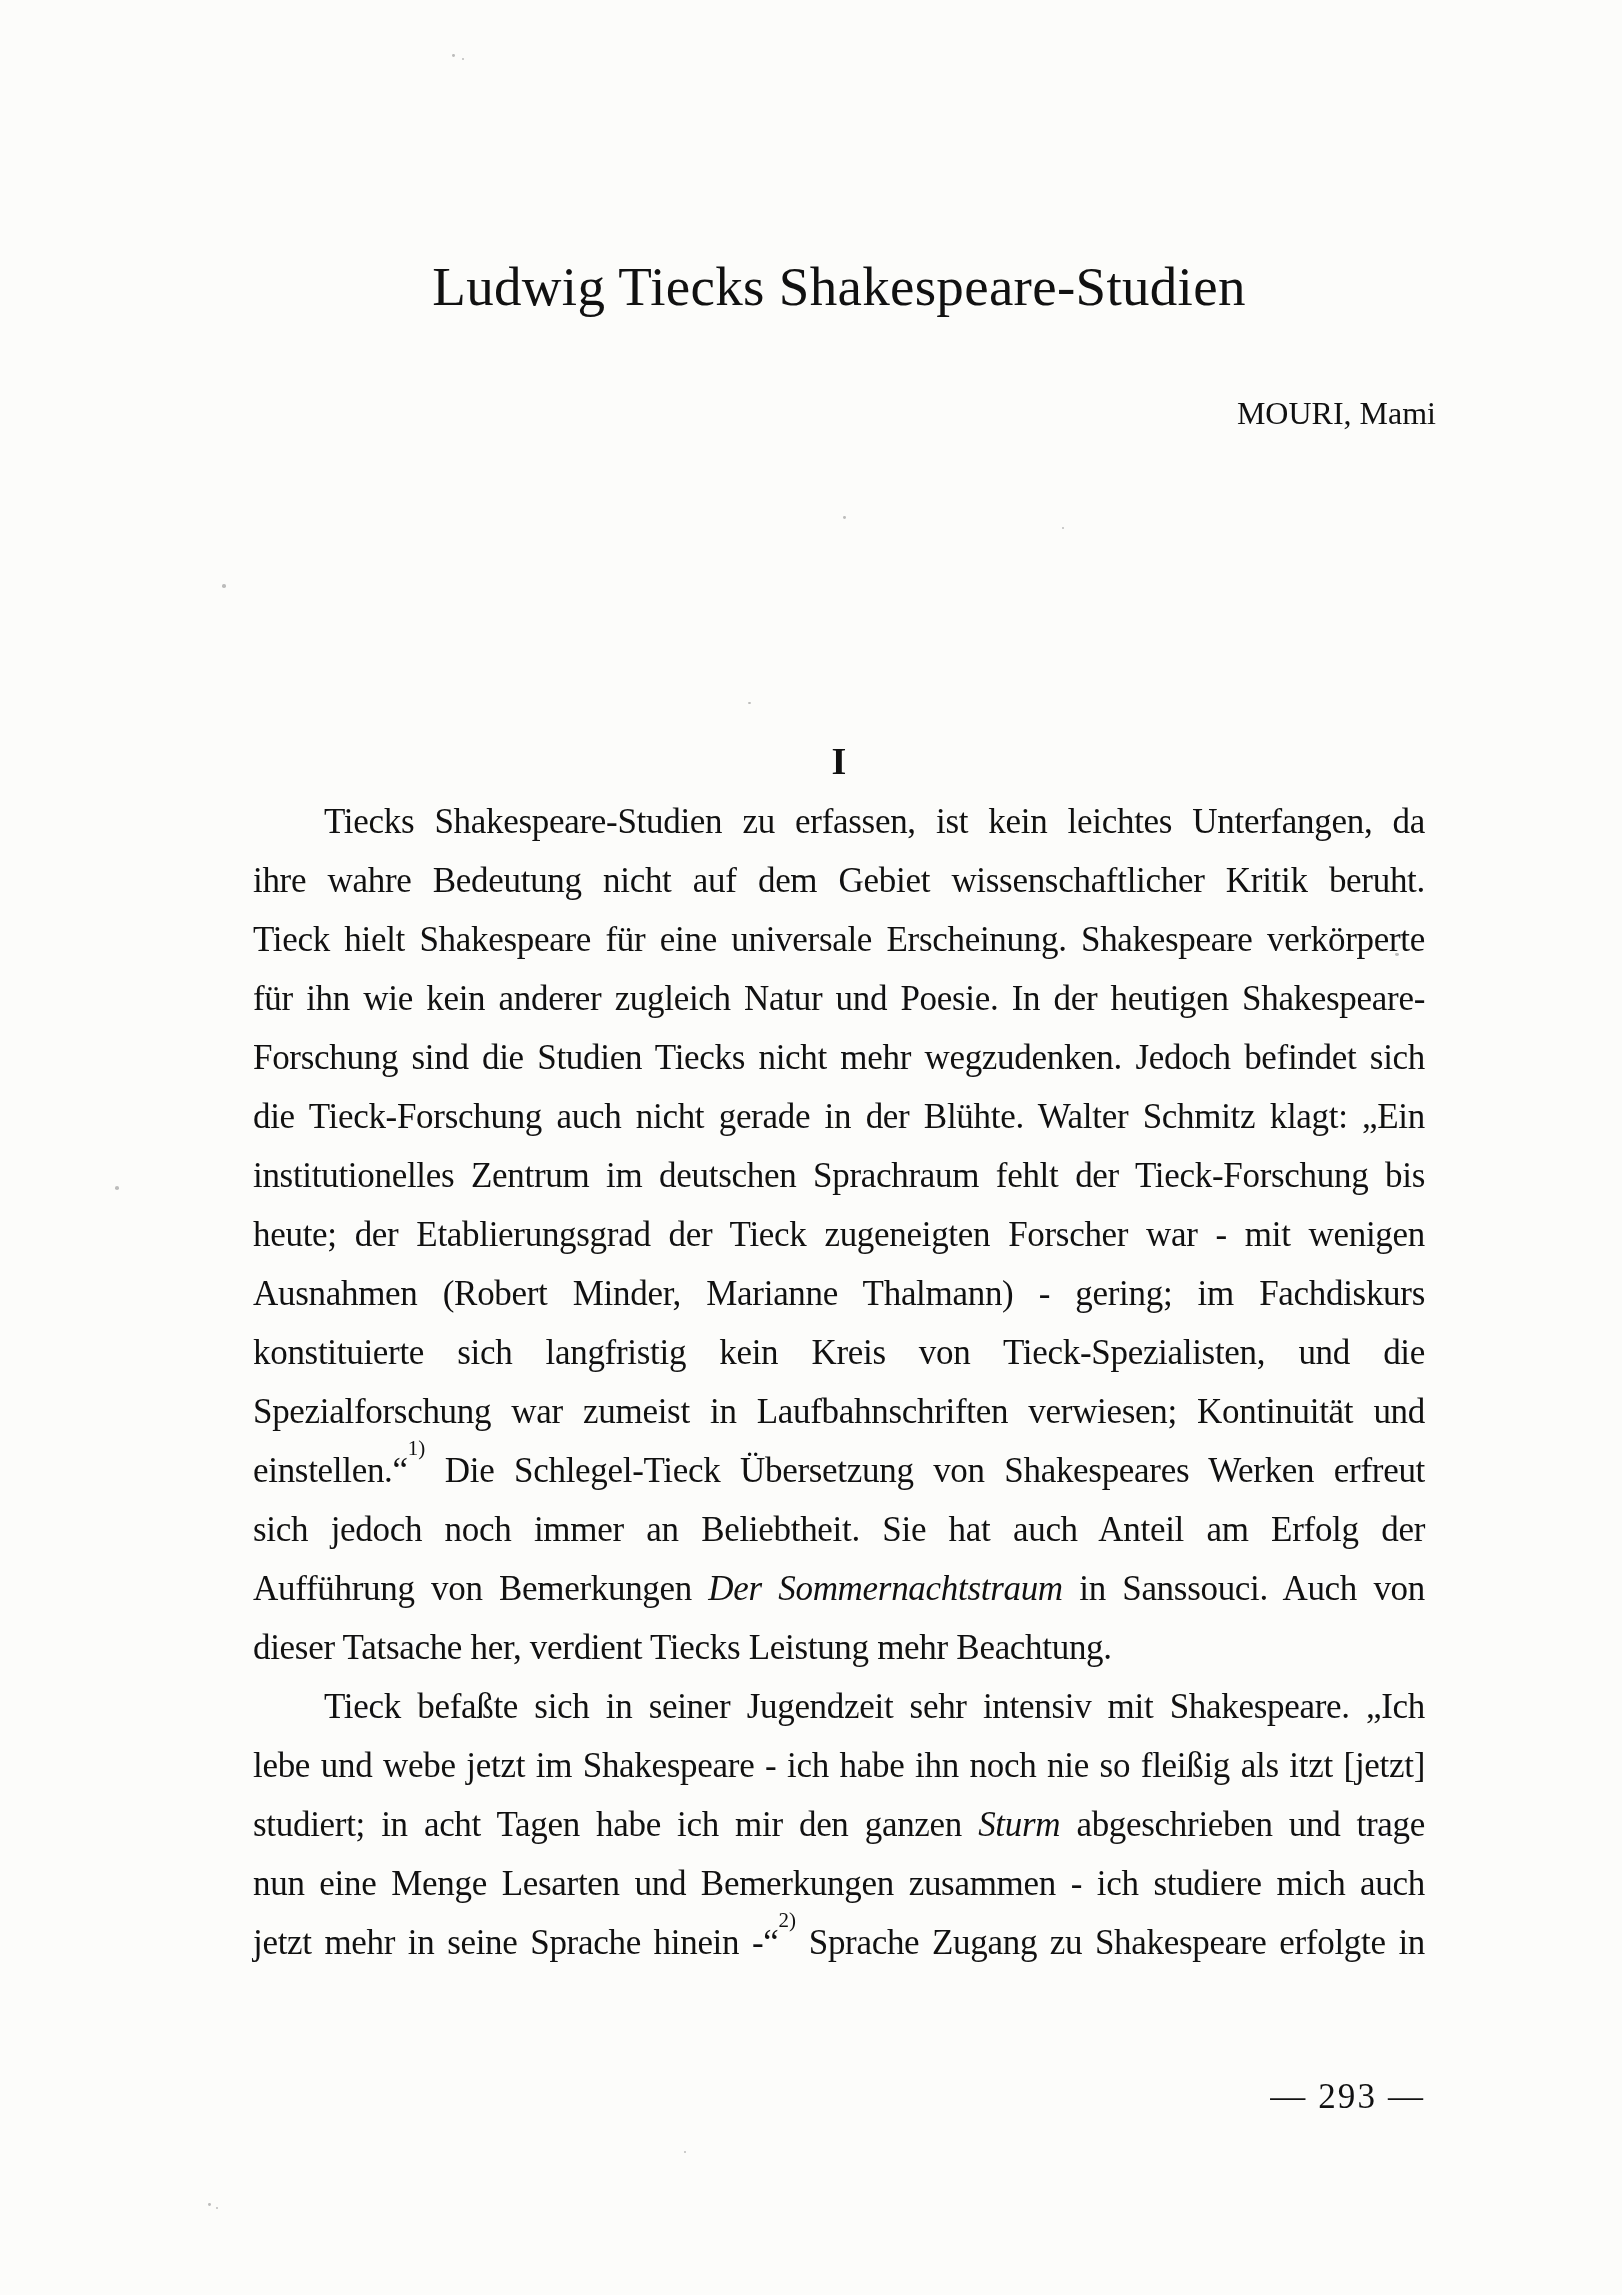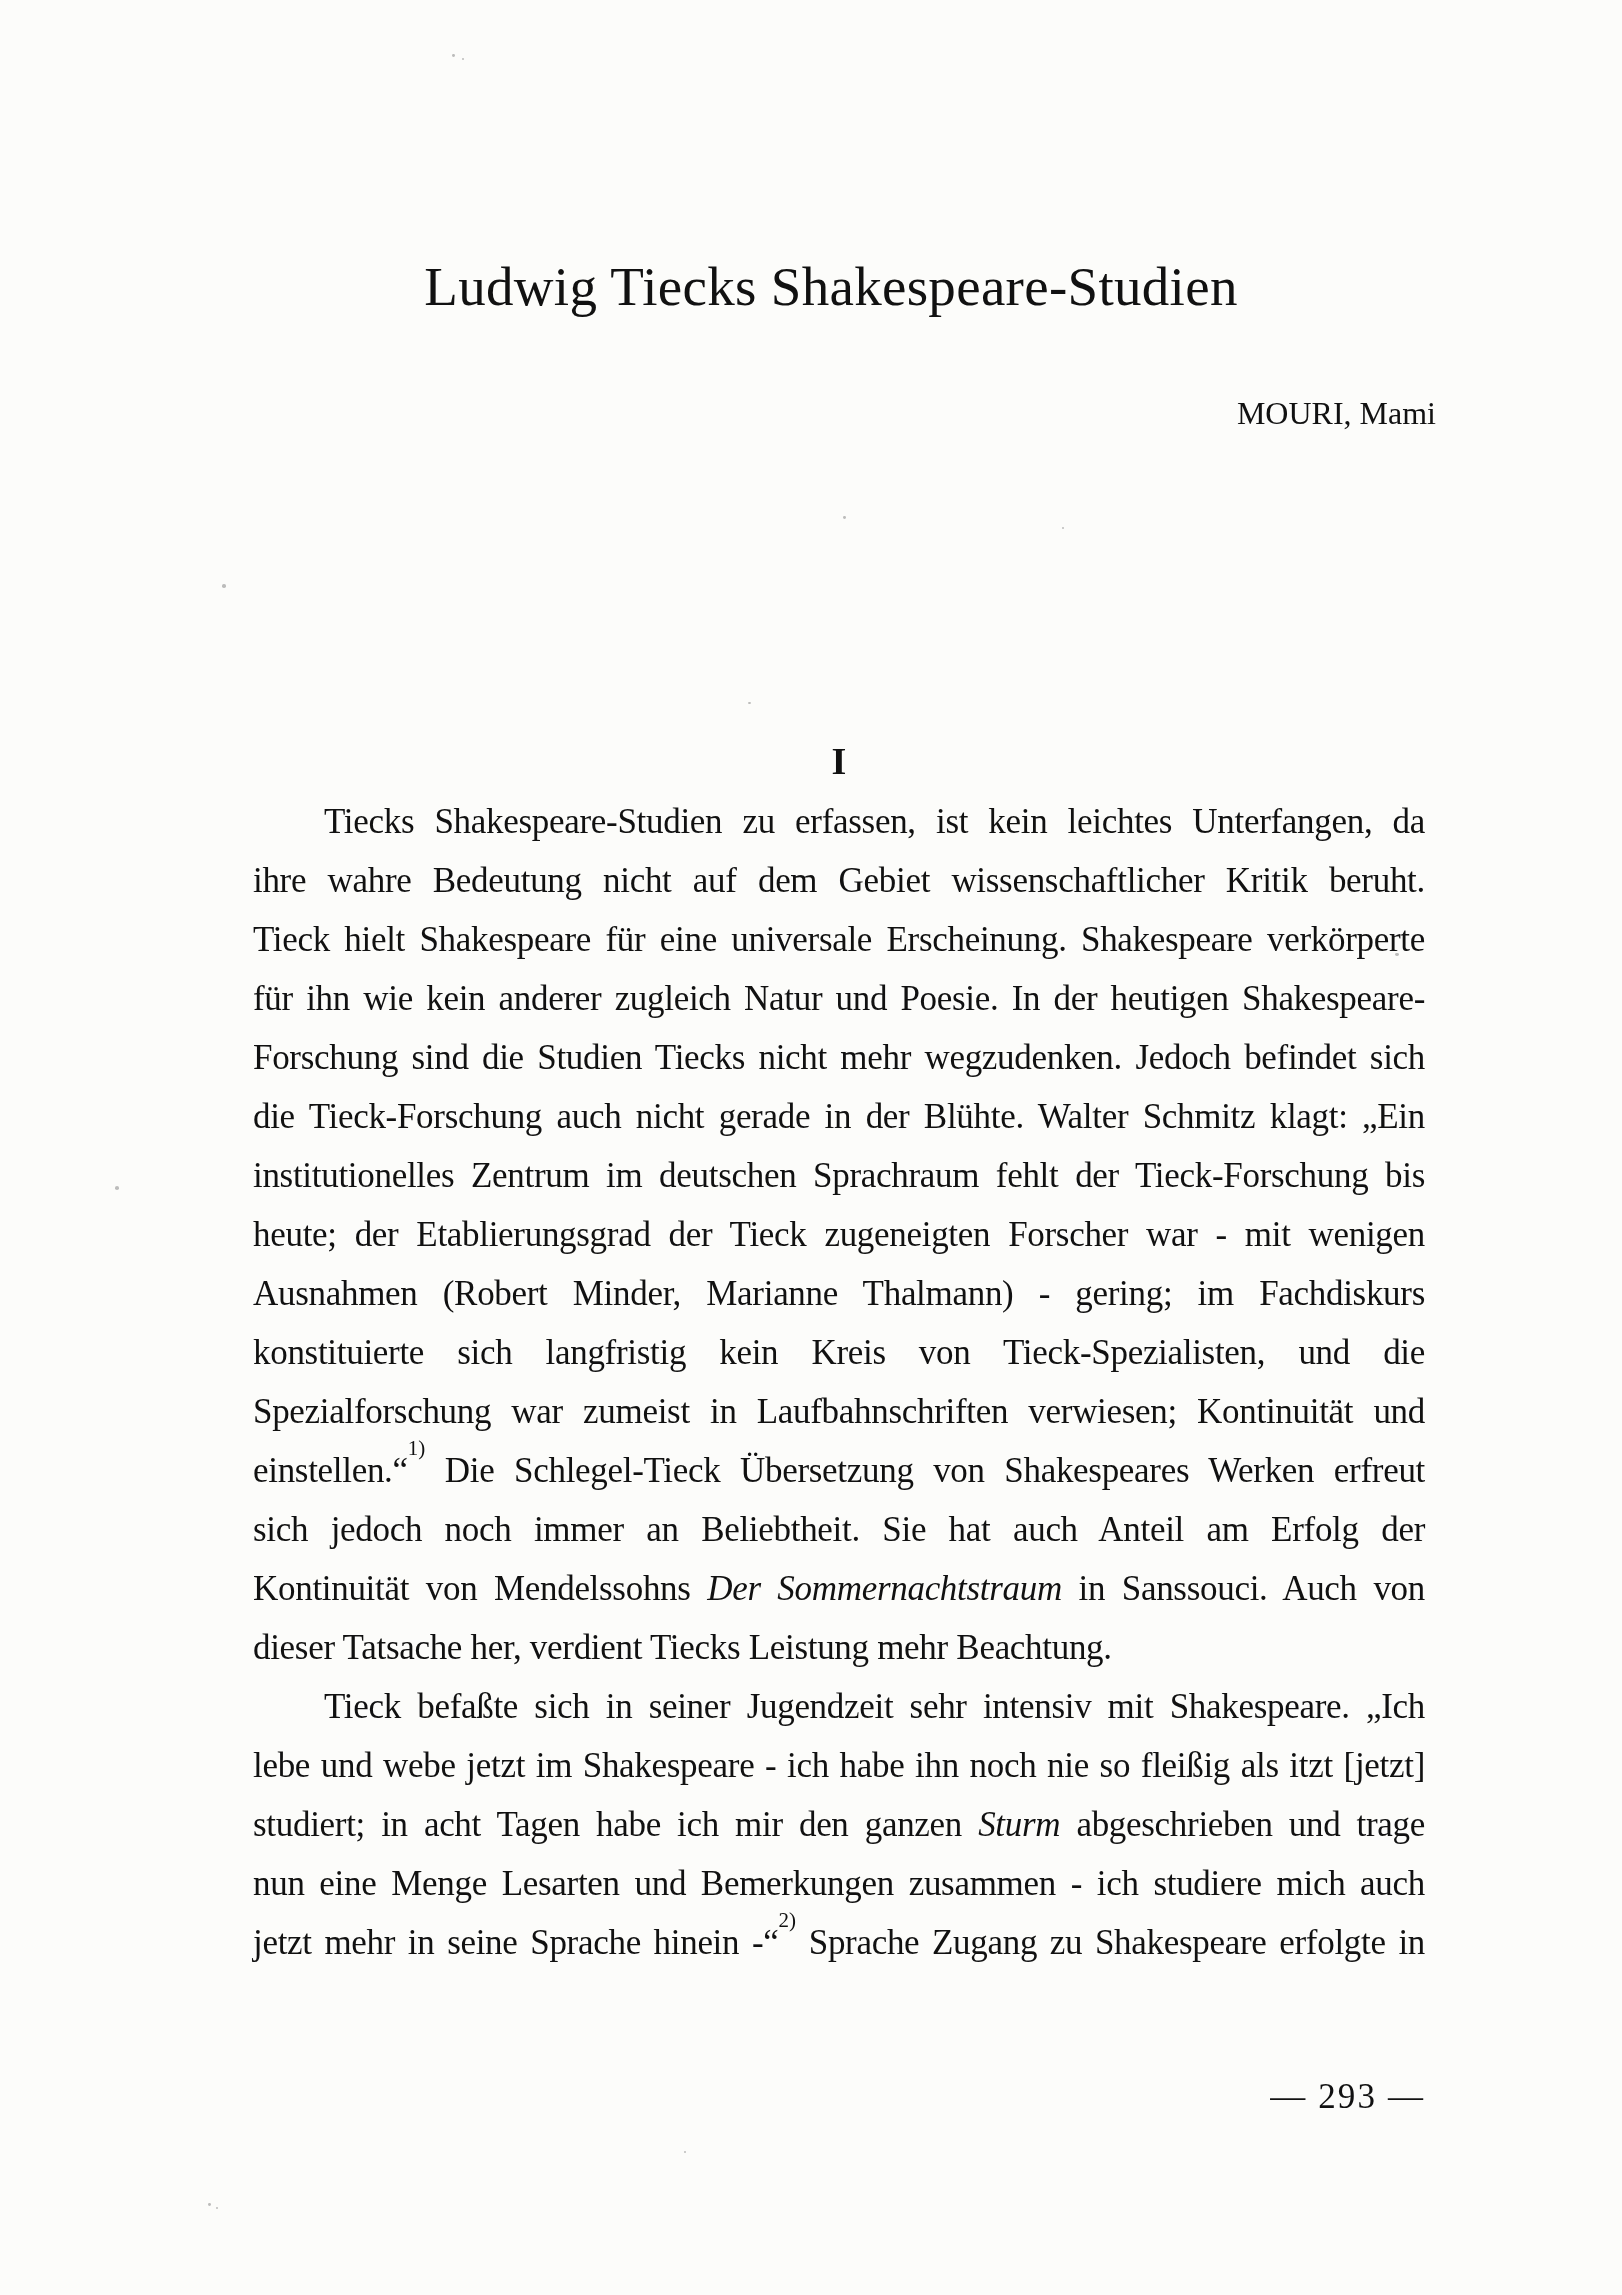"Ludwig Tiecks Shakespeare-Studien" .title { left: 245px -> 253px }
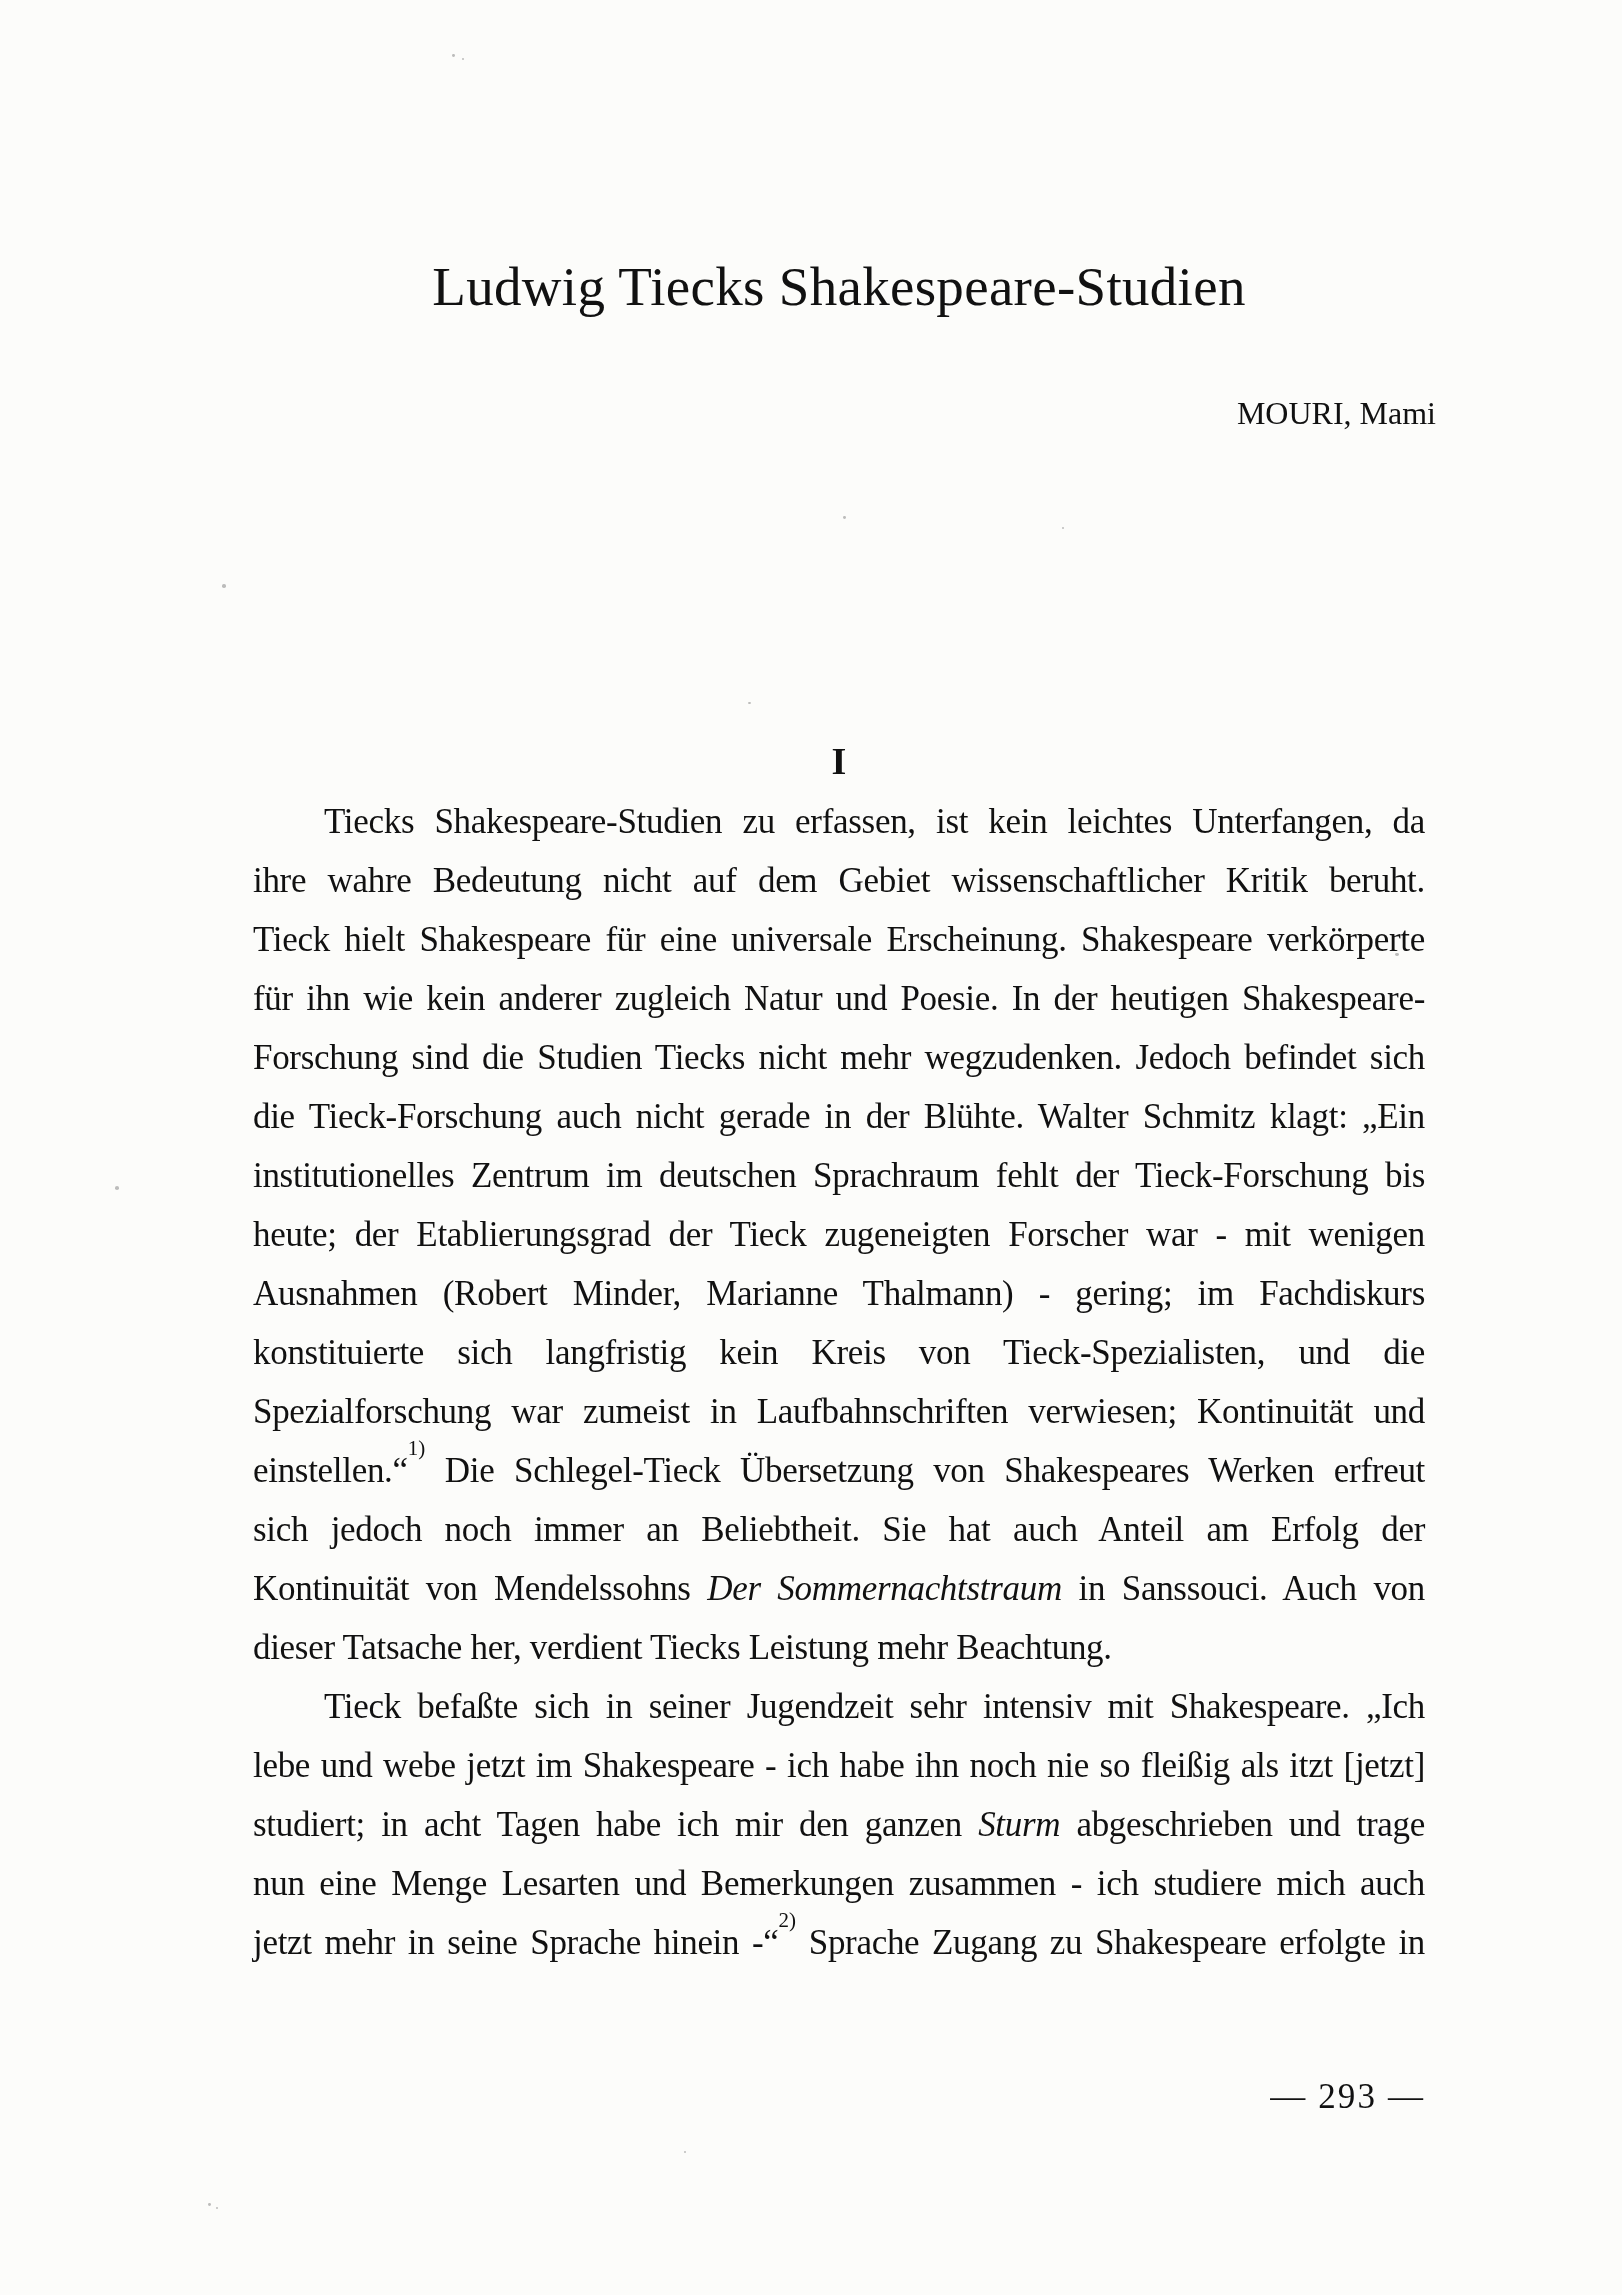"Kontinuität von Mendelssohns" span { text: Kontinuität von Mendelssohns -> Aufführung von Bemerkungen }
